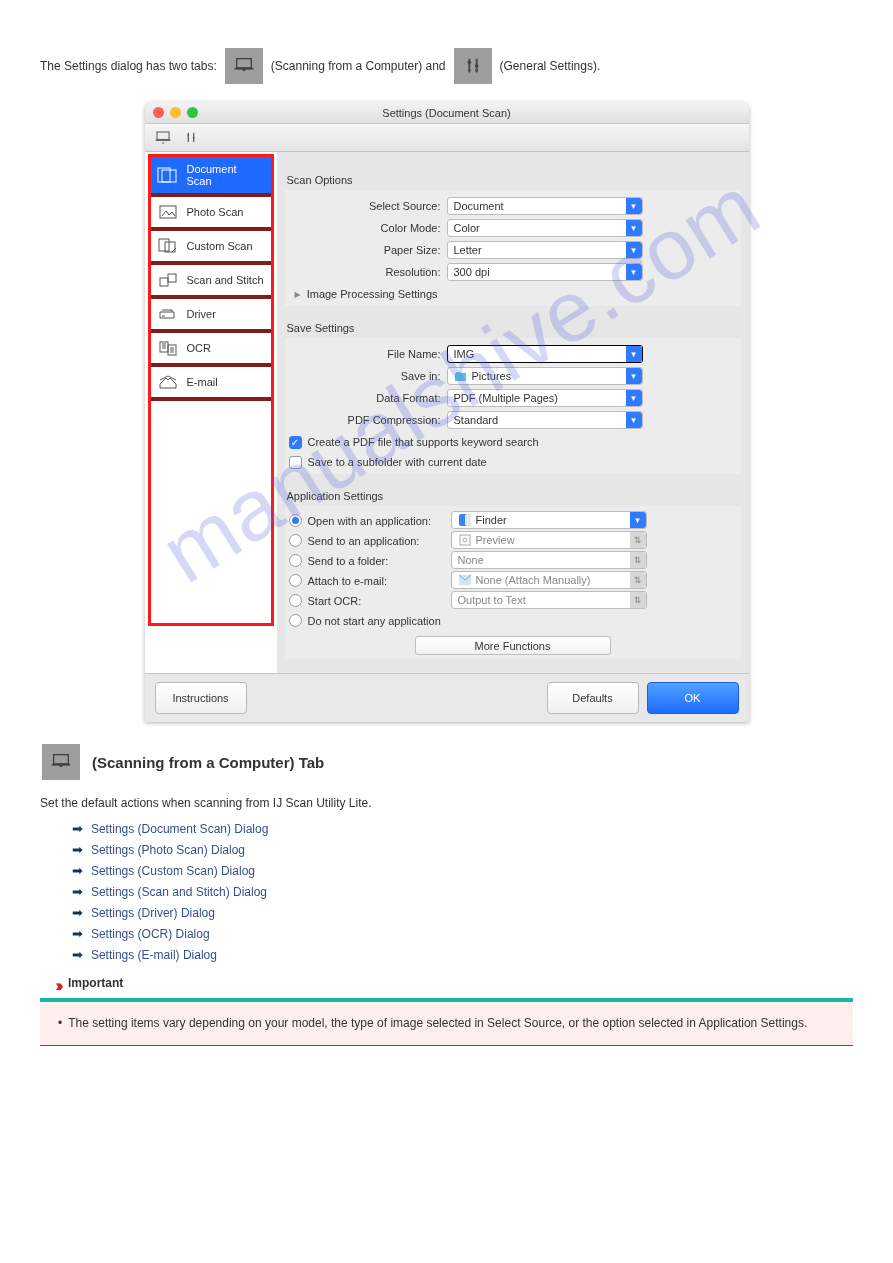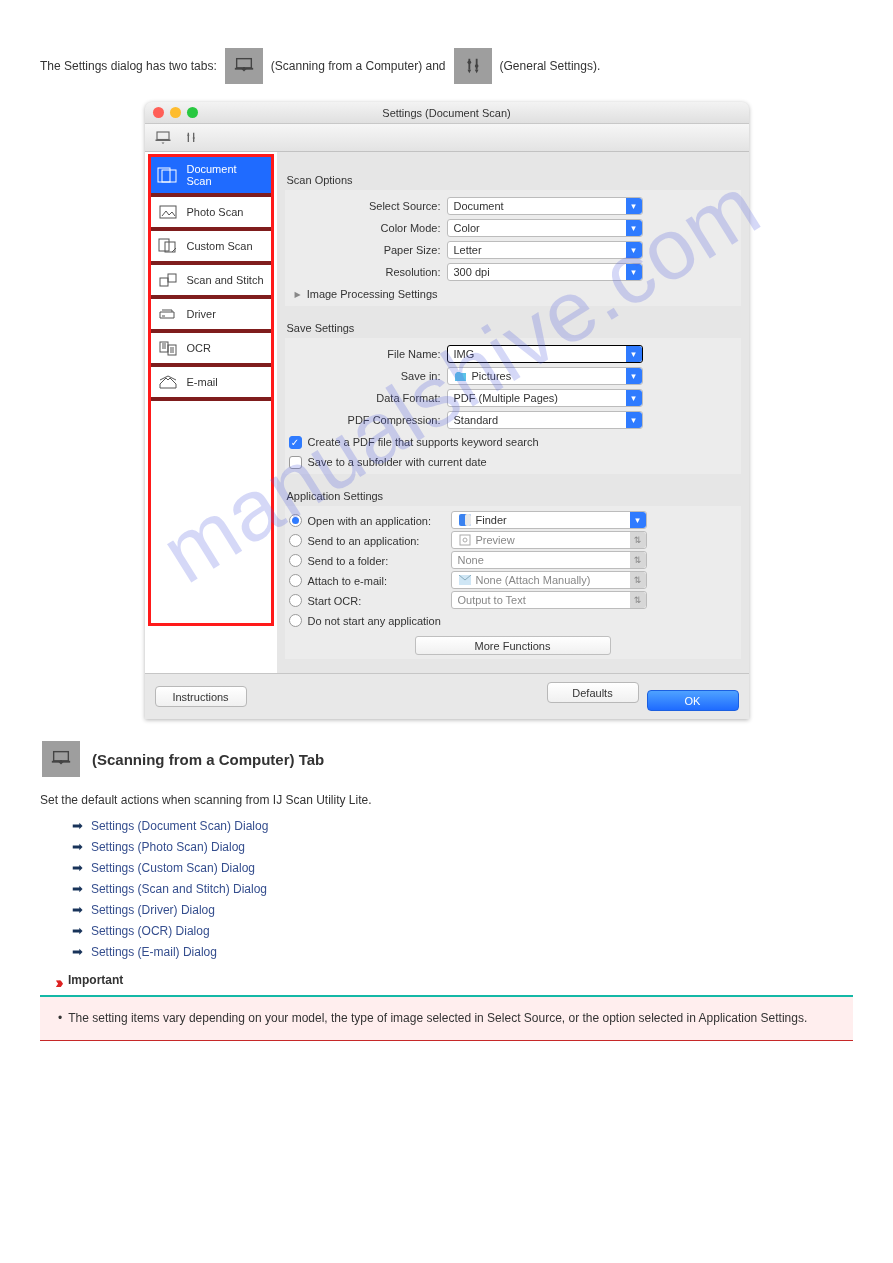"Instructions" .btn { padding: 4px 14px -> 15px 14px }
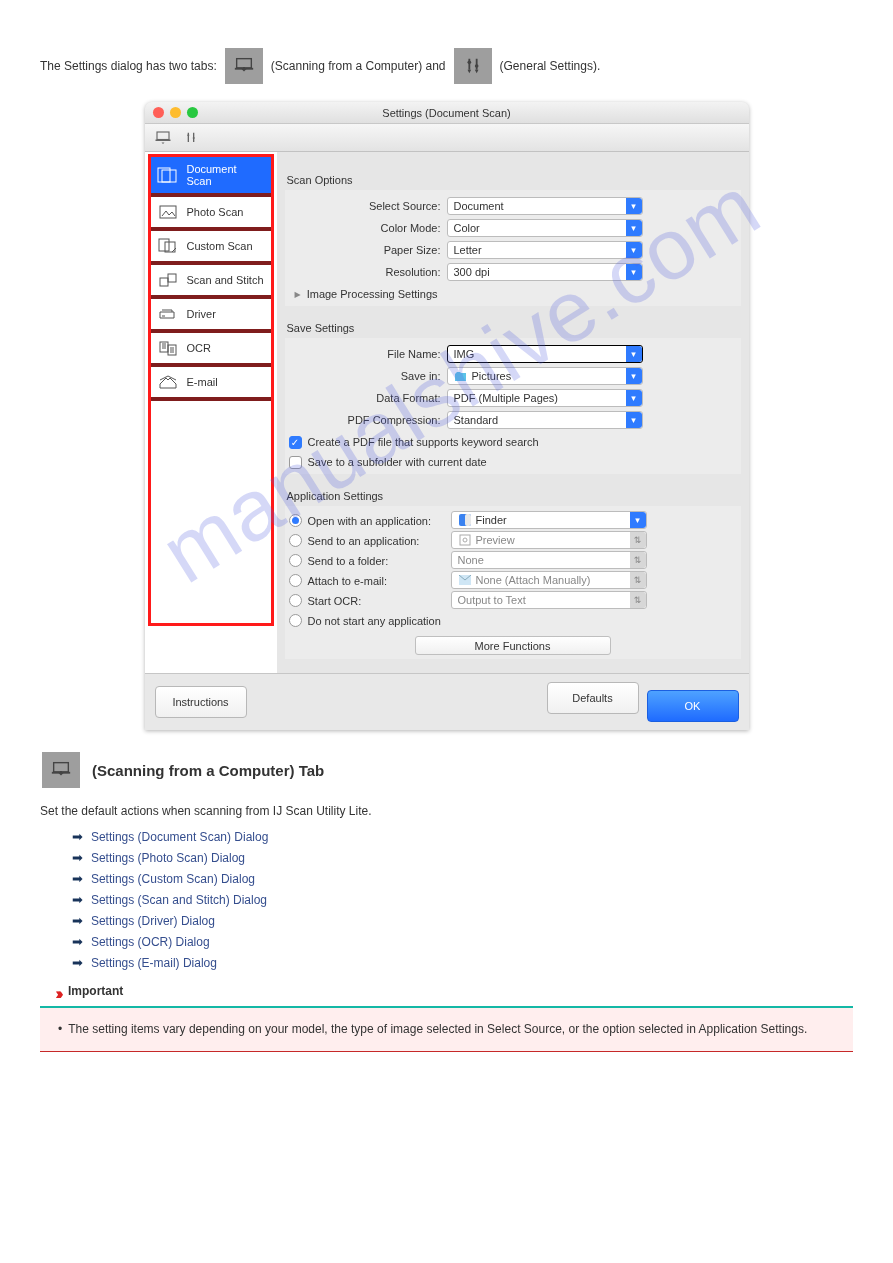"OK" .btn.primary { margin-top: 8px -> none }
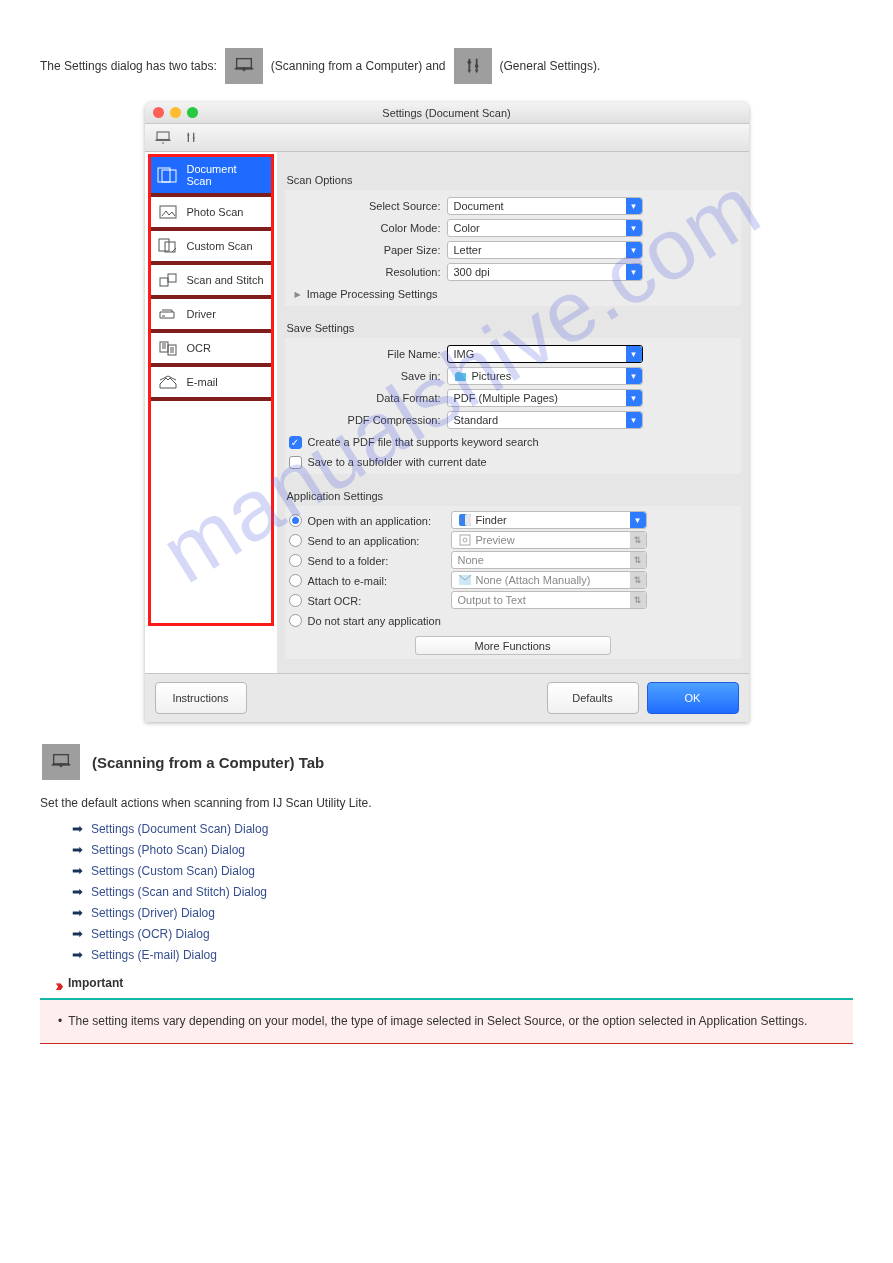"• The setting items vary" .important-box { border-top: 2px solid #14b8a6 -> 4px solid #14b8a6 }
